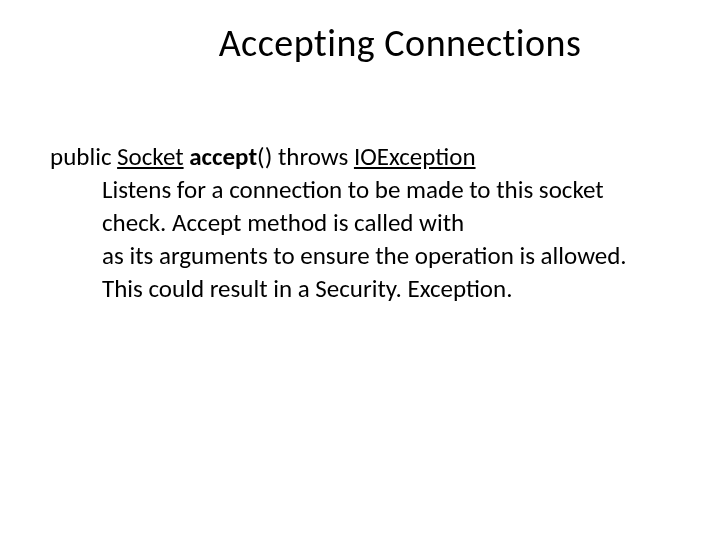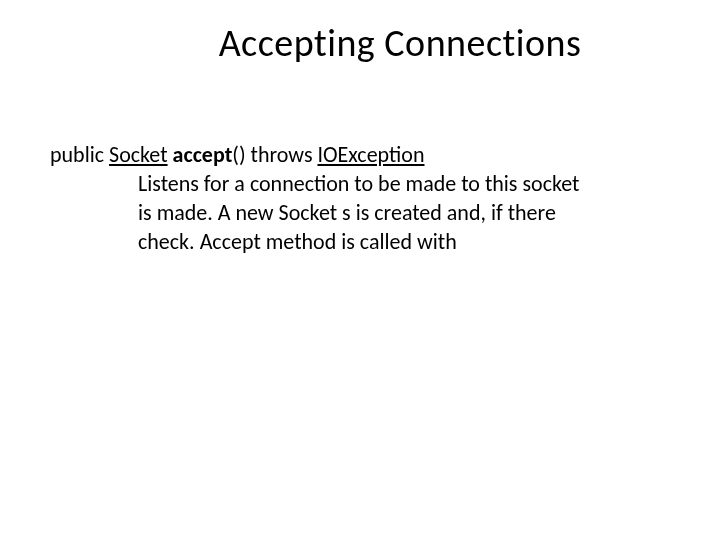"public Socket accept() throws" .body { font-size: 22px -> 25px }
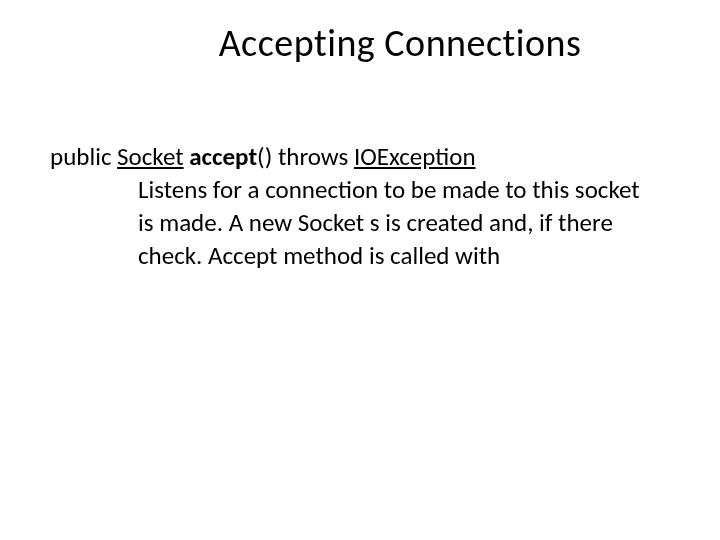"Listens for a connection to" .desc { margin-left: 88px -> 52px }
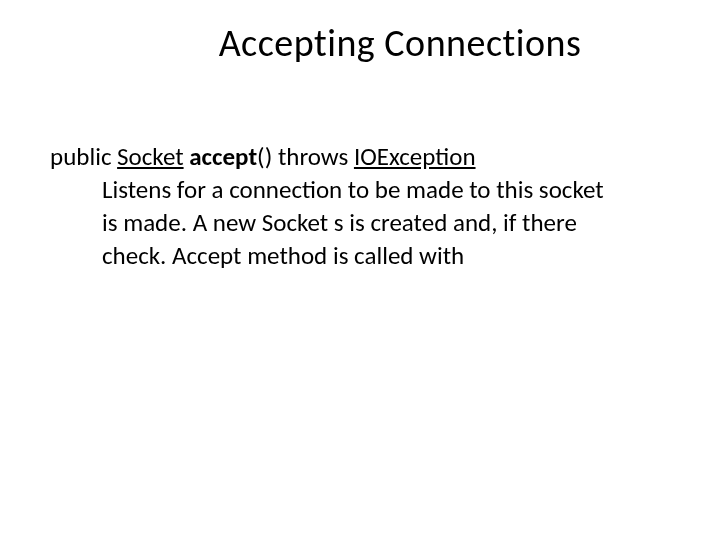"is made. A new Socket" div { html: <div>is made. A new Socket s is created and, if there</div> -> none }
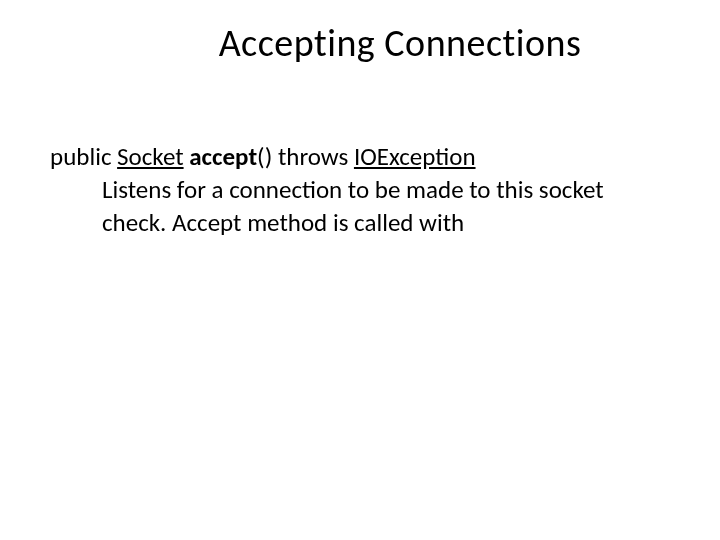"as its arguments to ensure" div { html: none -> <div>as its arguments to ensure the operation is allowed.</div> }
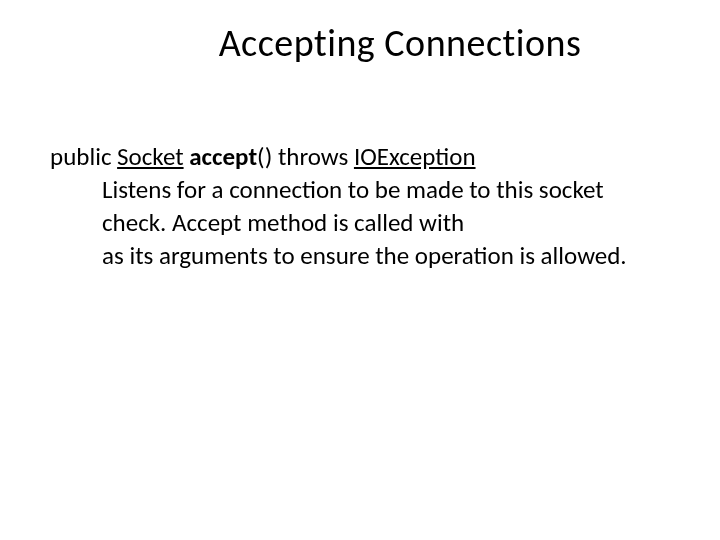"This could result in a" div { html: none -> <div>This could result in a Security. Exception.</div> }
